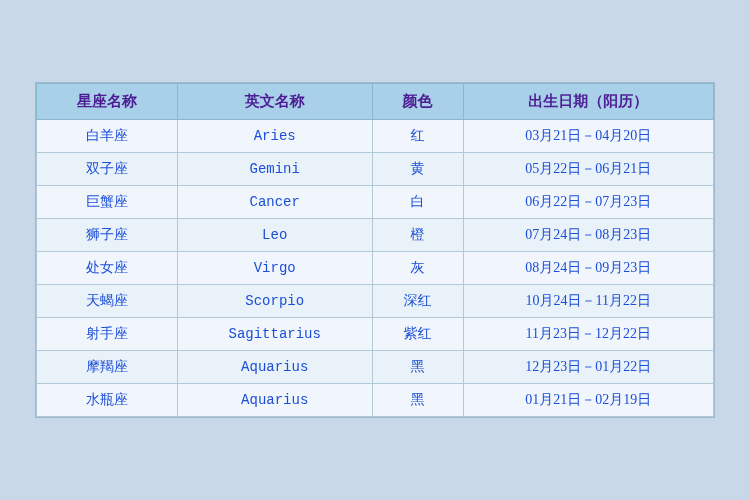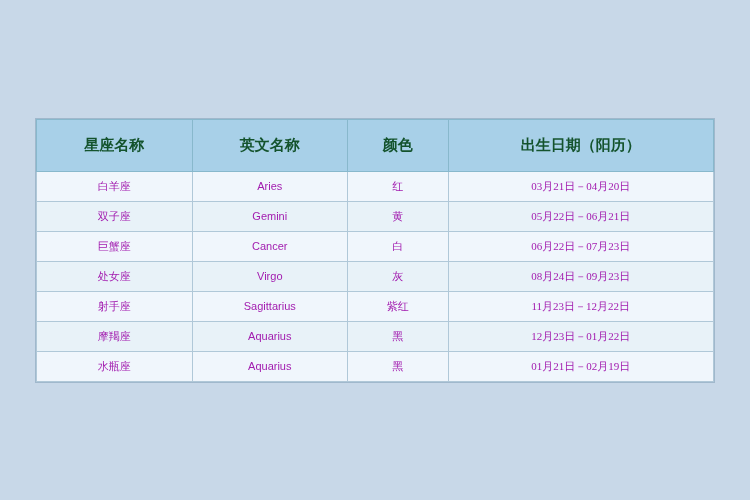"星座名称" thead th { color: #14532d -> #4c1d95; padding: 16px 12px -> 8px 12px }
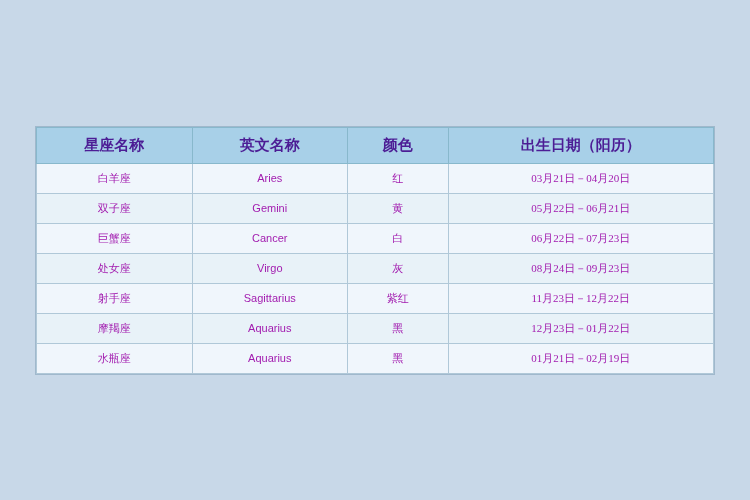"白羊座" tbody td { color: #a21caf -> #1d4ed8; font-size: 11px -> 14px }
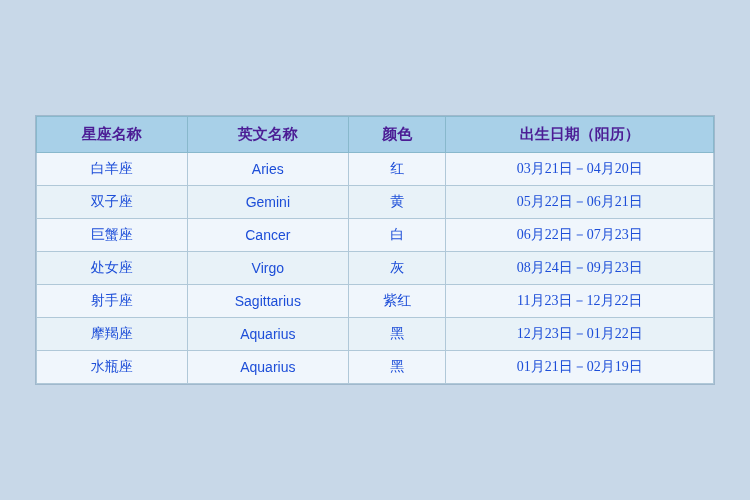"Aries" td.english { font-family: Liberation Sans, sans-serif -> Liberation Mono, monospace }
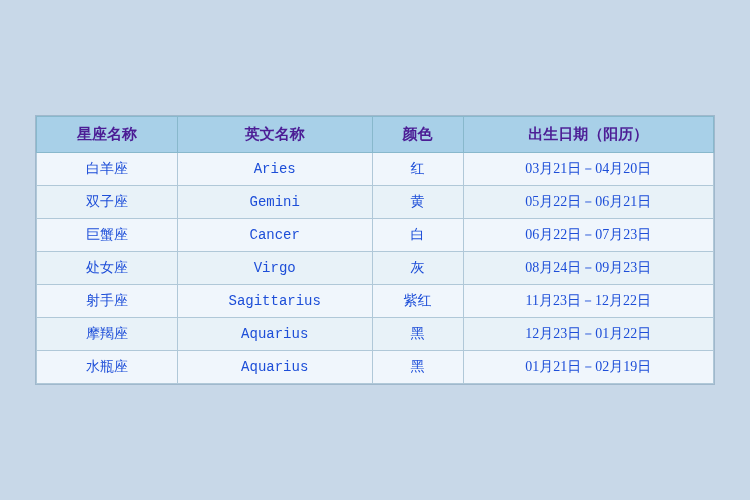"狮子座" tr { html: none -> <tr> <td>狮子座</td> <td>Leo</td> <td>橙</td> <td>07月24日－08月23日</td> </tr> }
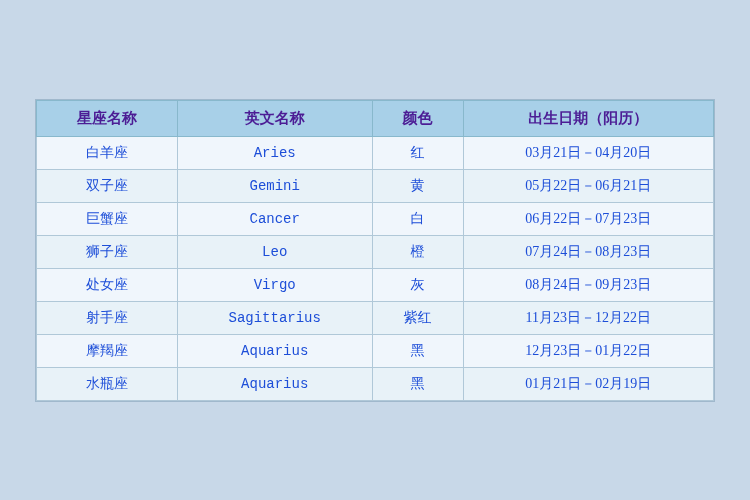"天蝎座" tr { html: none -> <tr> <td>天蝎座</td> <td>Scorpio</td> <td>深红</td> <td>10月24日－11月22日</td> </tr> }
